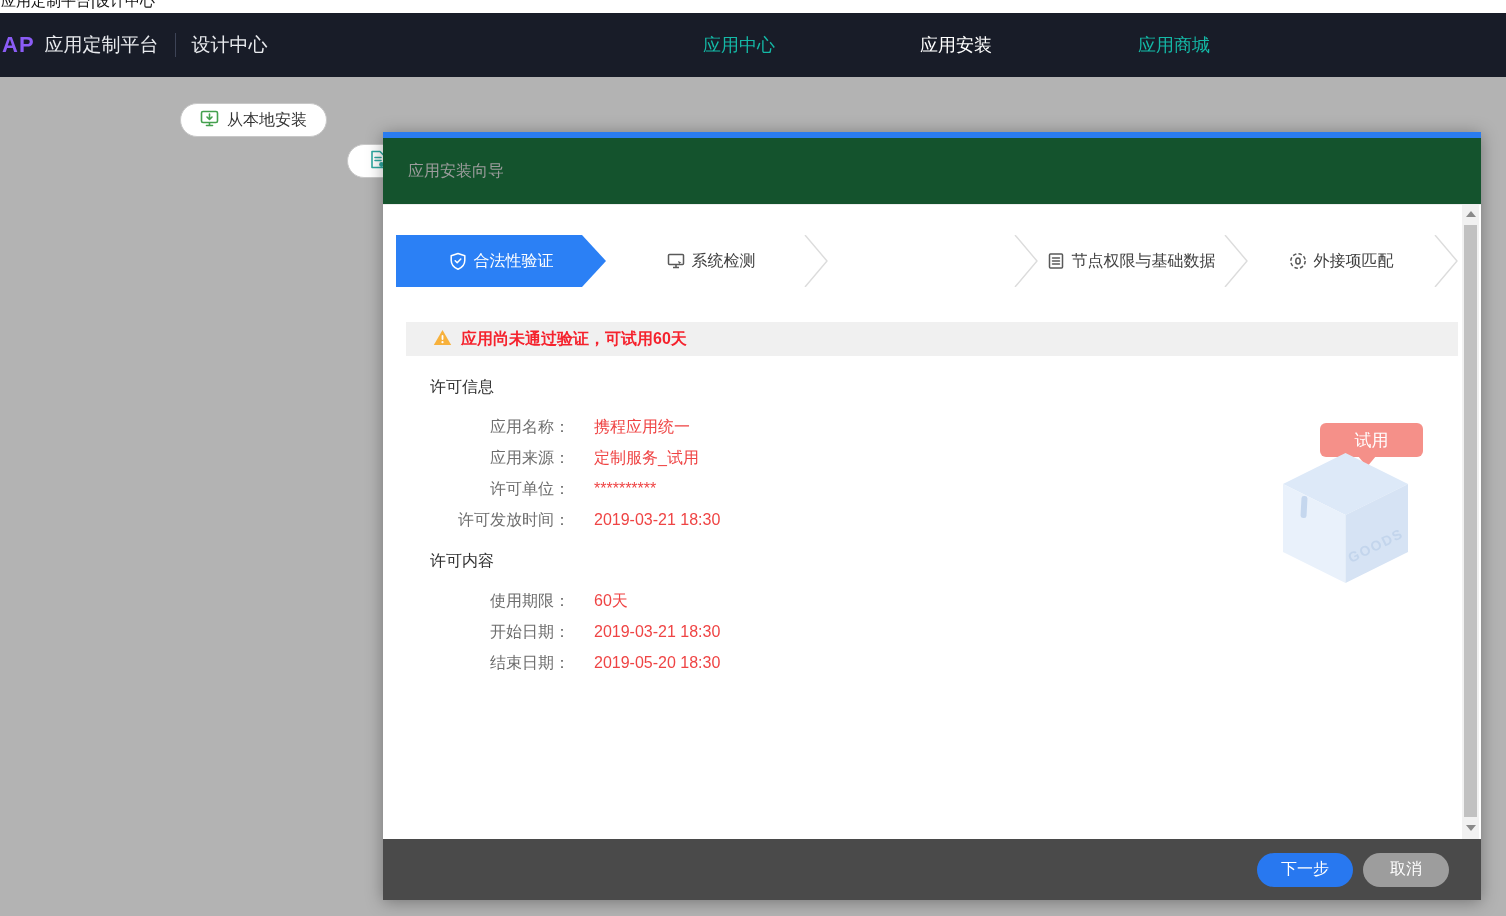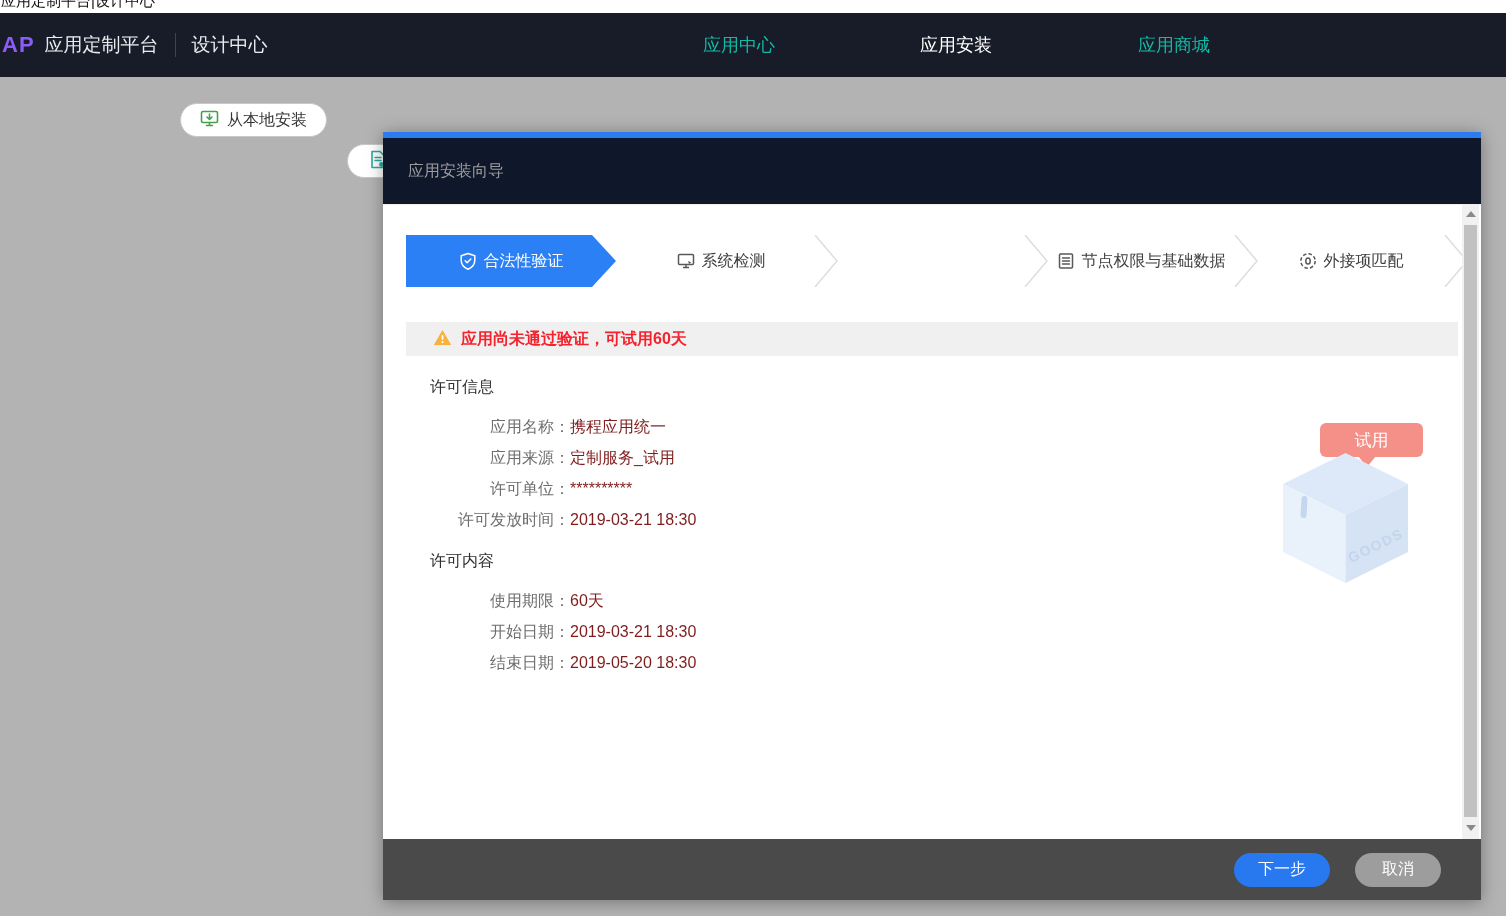"应用安装向导" .modal-header { background: #0f172a -> #14532d }
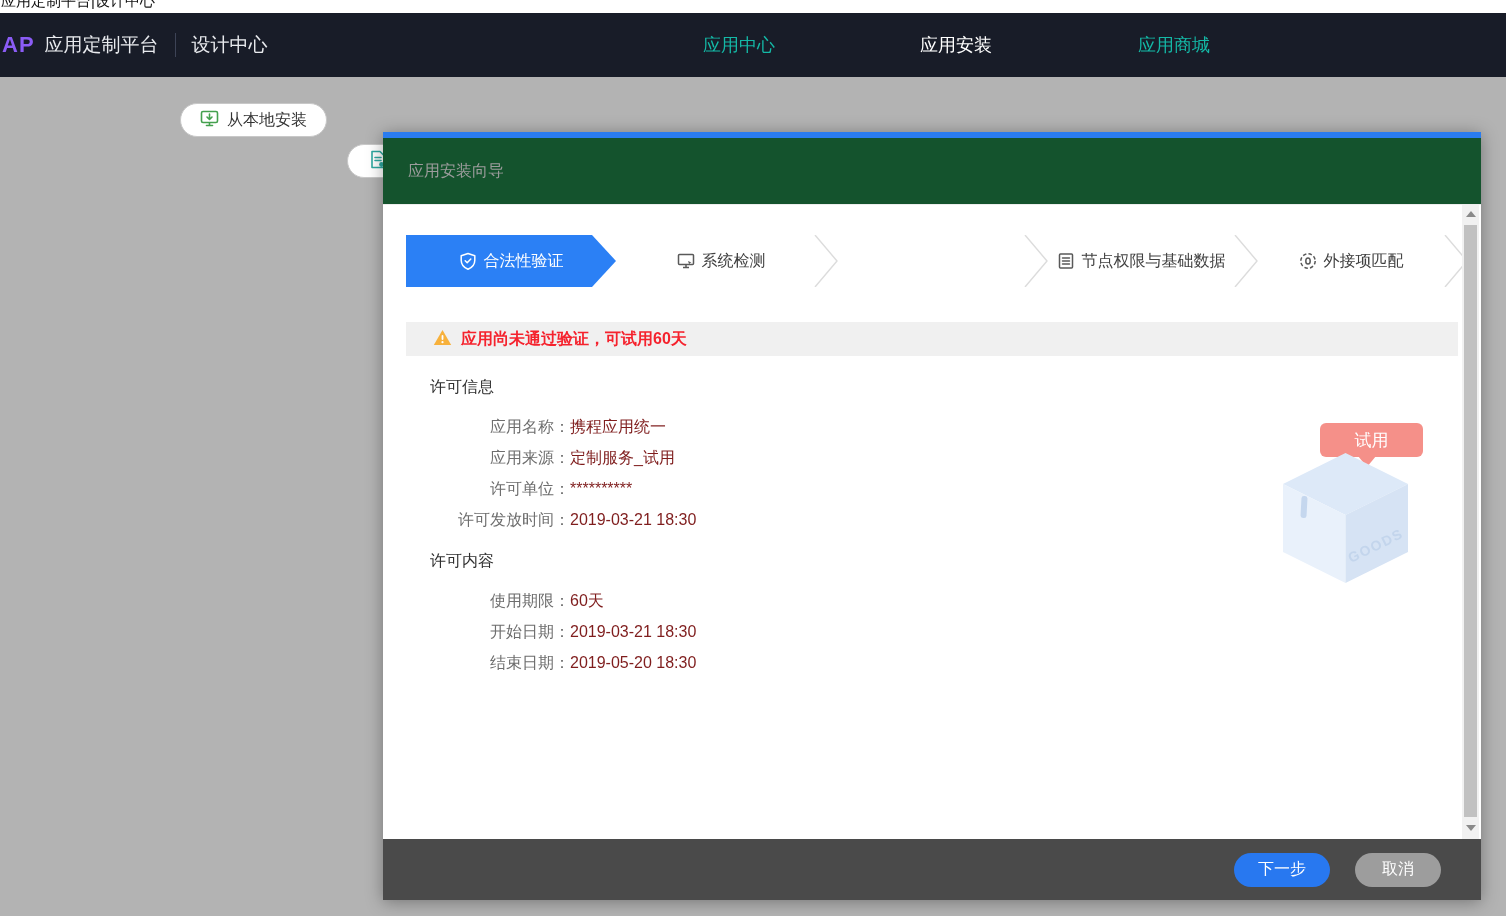"合法性验证" .steps { left: 23px -> 13px }
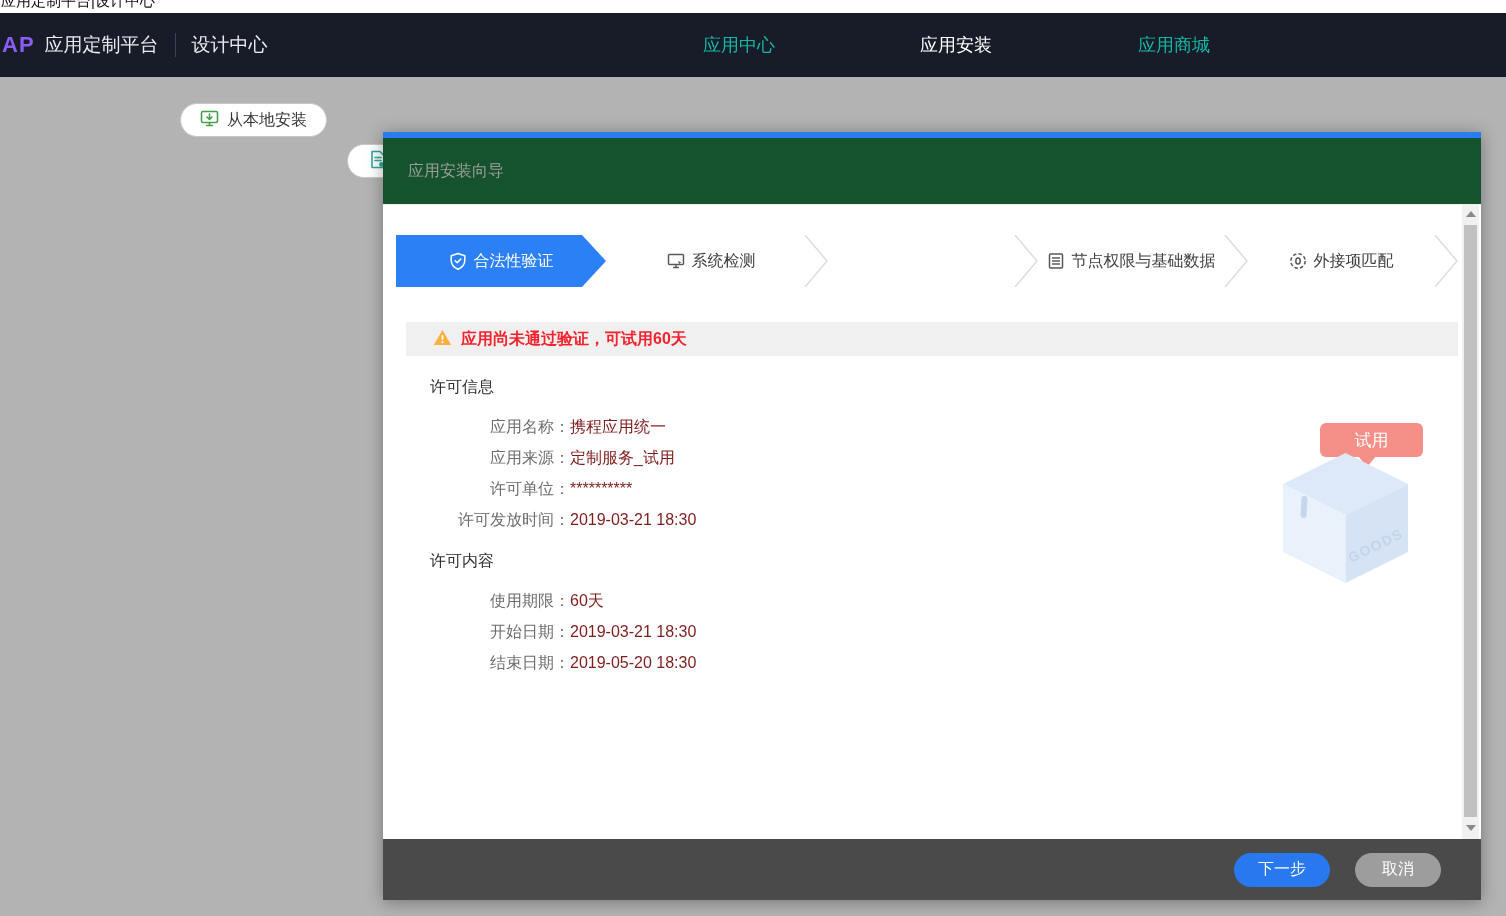"携程应用统一" .row .val { color: #7f1d1d -> #ef4444; margin-left: 0 -> 24px }
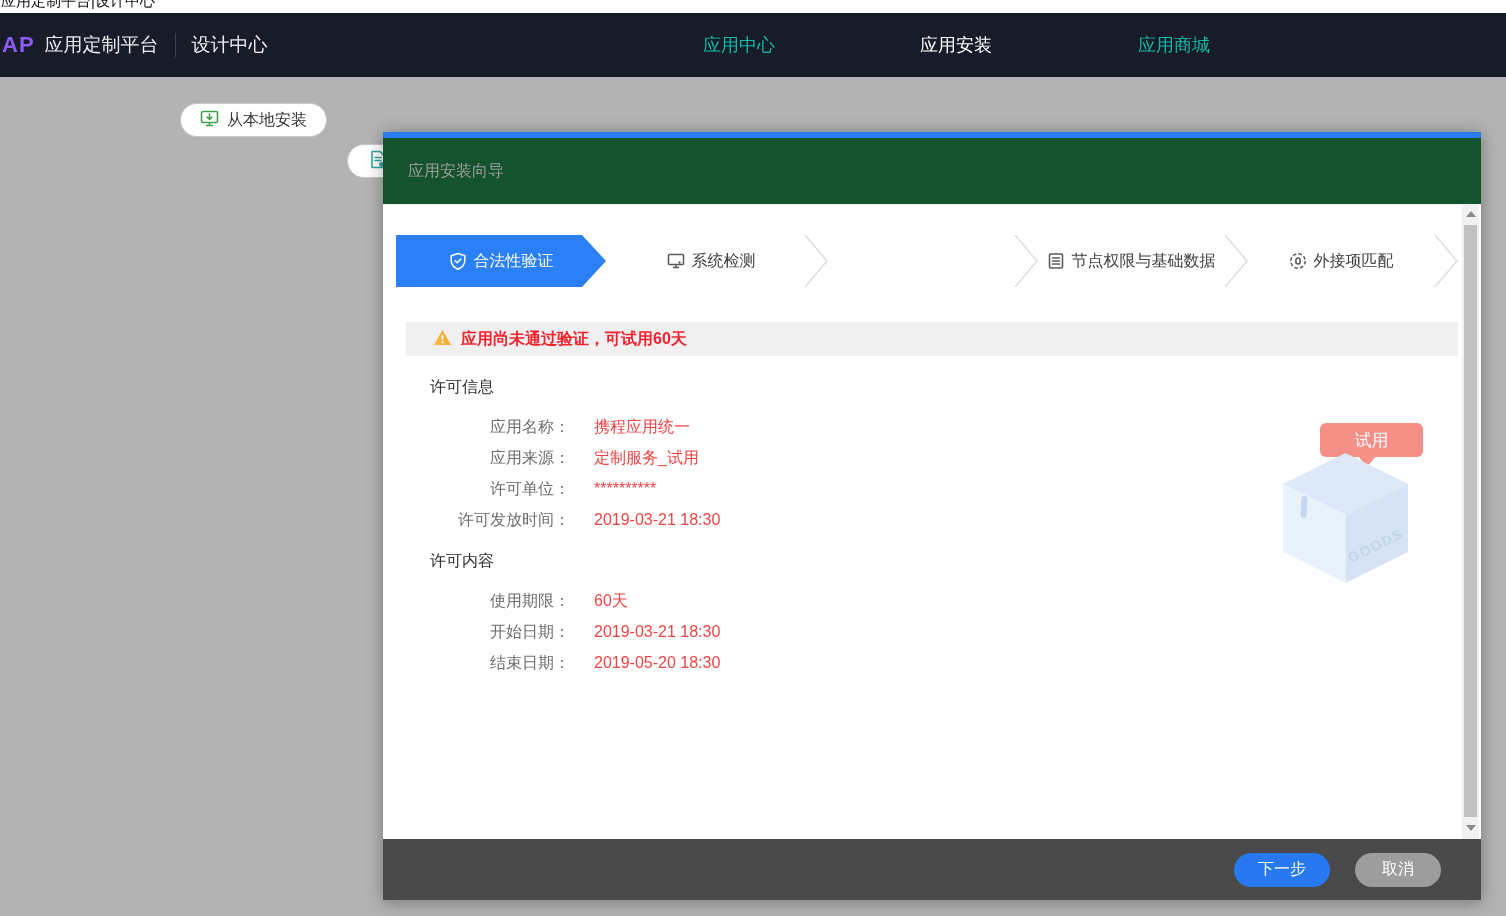"下一步" .modal-footer { gap: 25px -> 10px; padding-right: 40px -> 32px }
